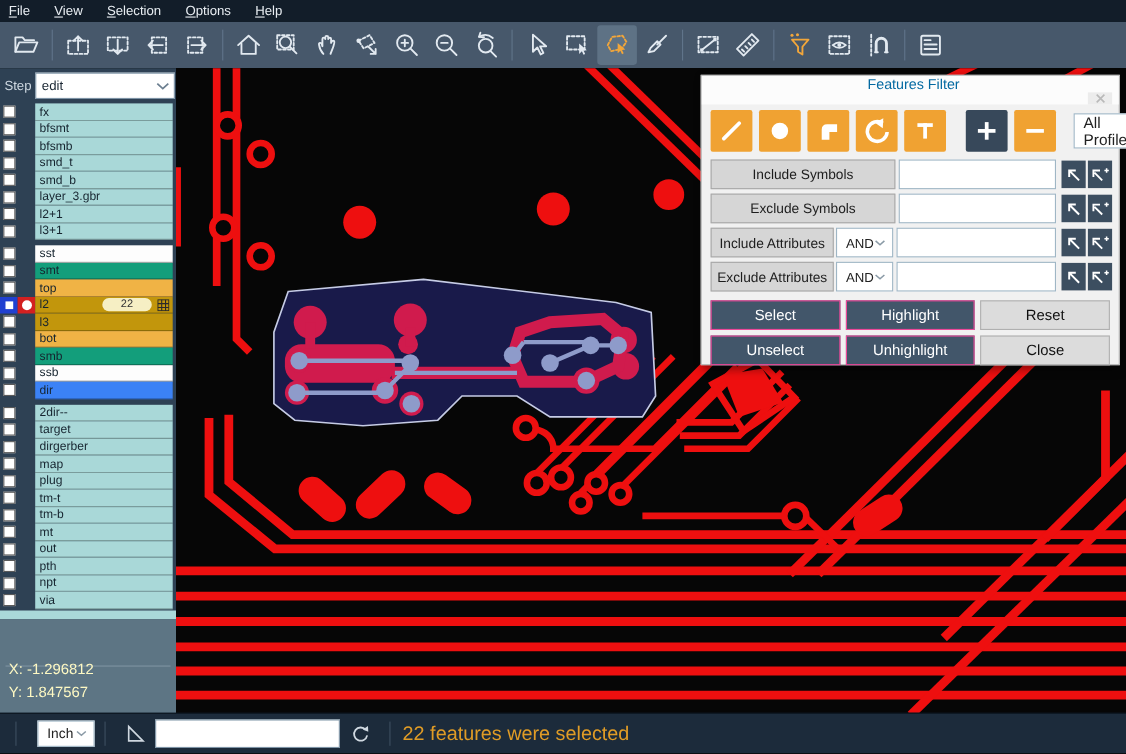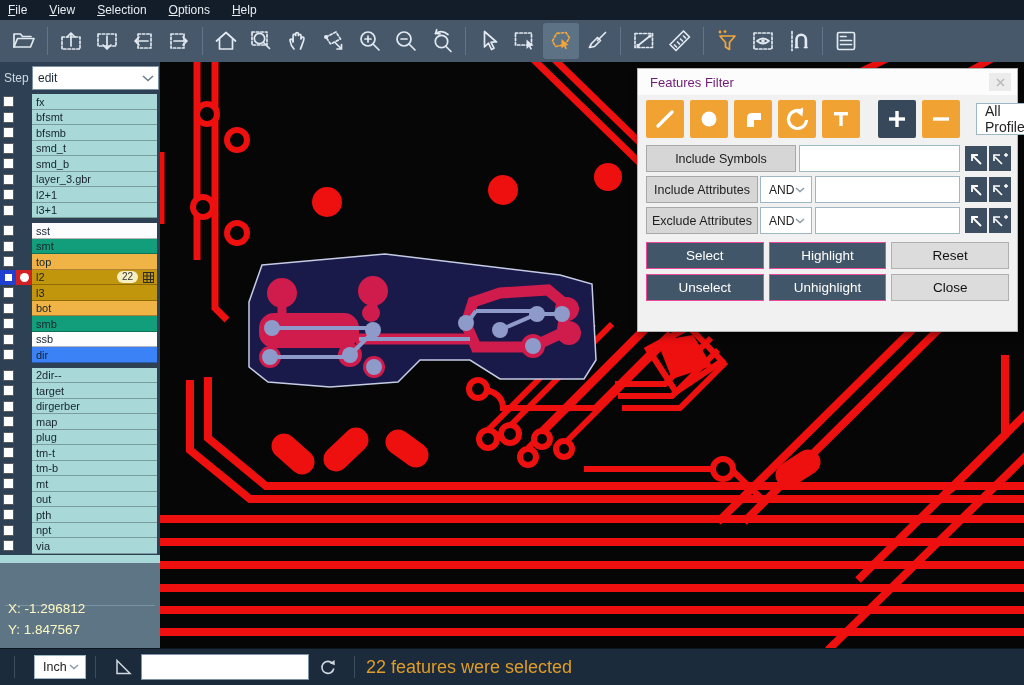"Features Filter" .dtitle { color: #701a75 -> #0369a1; flex-direction: none -> column }
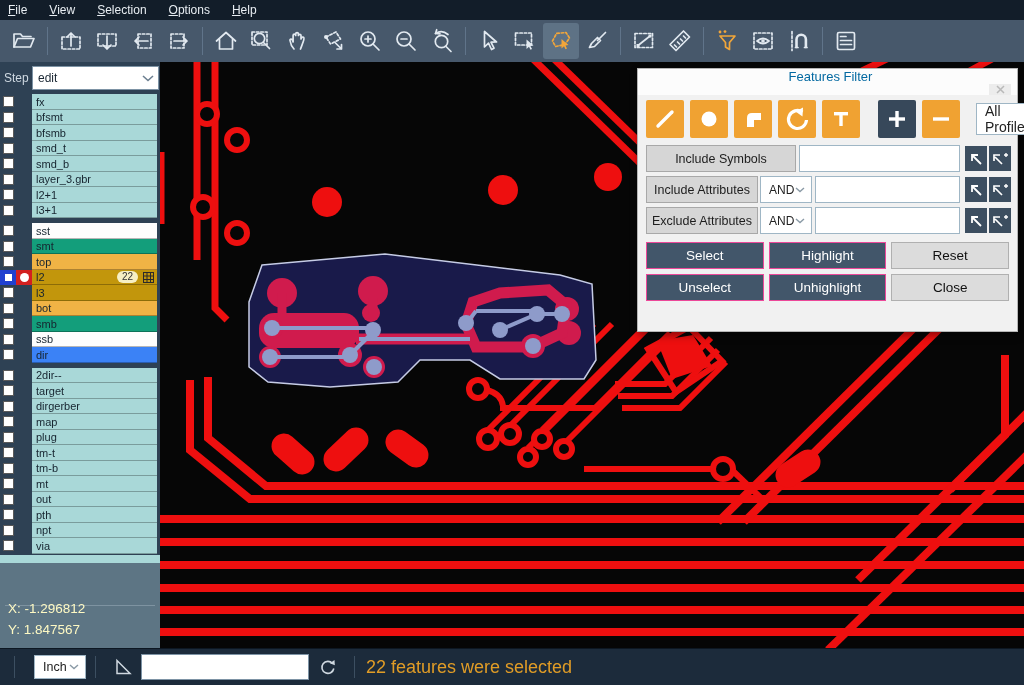"Include Symbols" .w150 { width: 150px -> 168px }
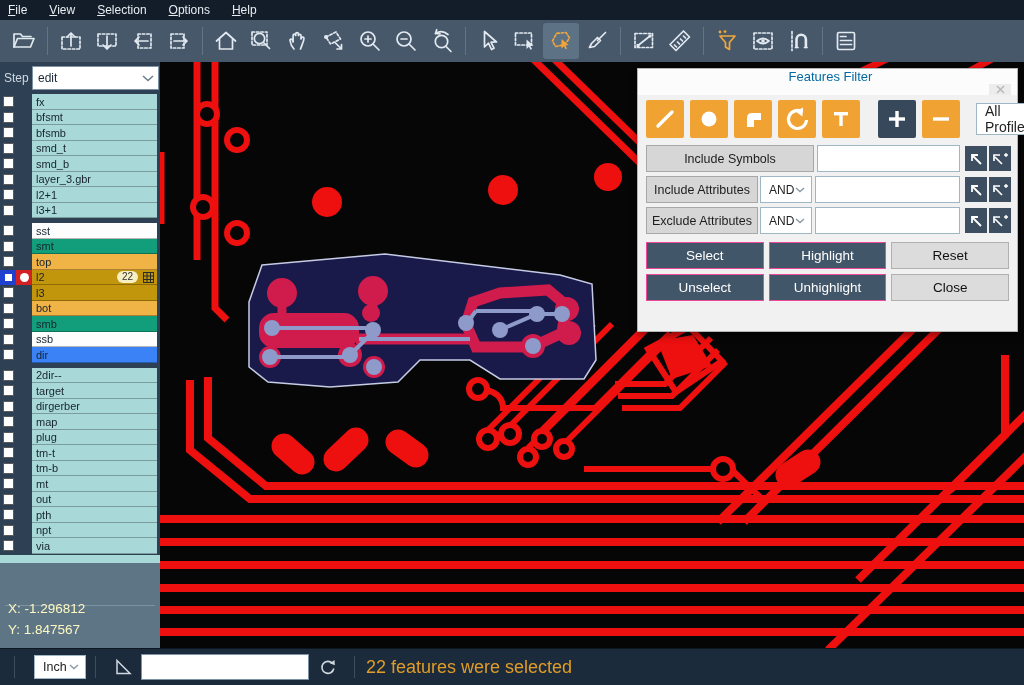"Exclude Symbols" div.frow { html: none -> <div> <span>Exclude Symbols</span> <input> <span> <svg> <path></path> </svg> </span> <span> <svg> <path></path> <path></path> </svg> </span> </div> }
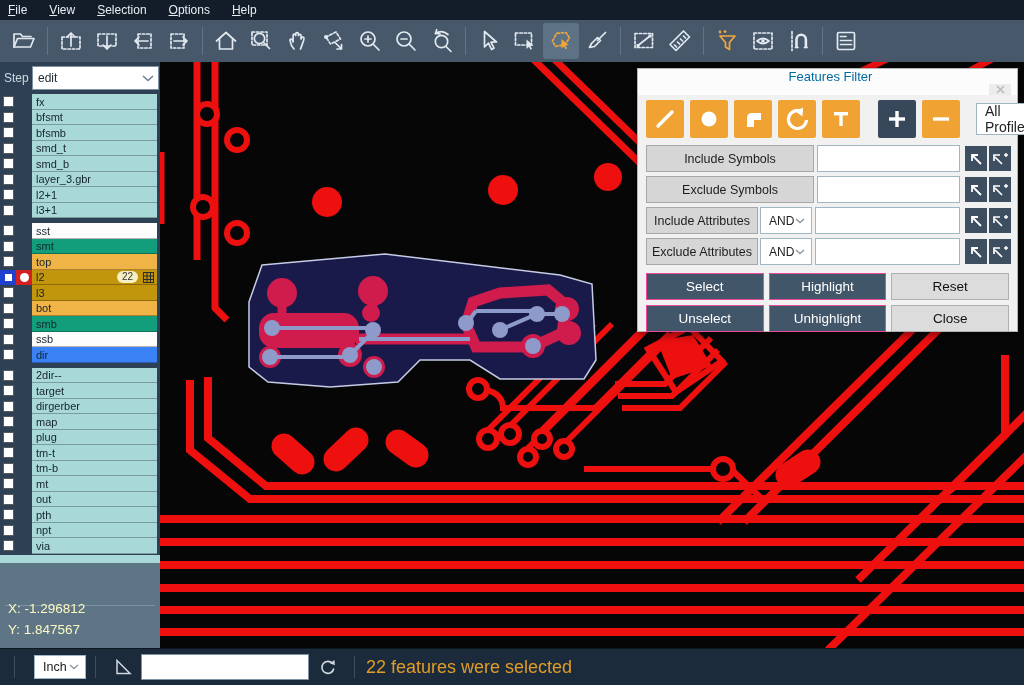"22" .badge { padding: 0 5px -> 0 17px }
